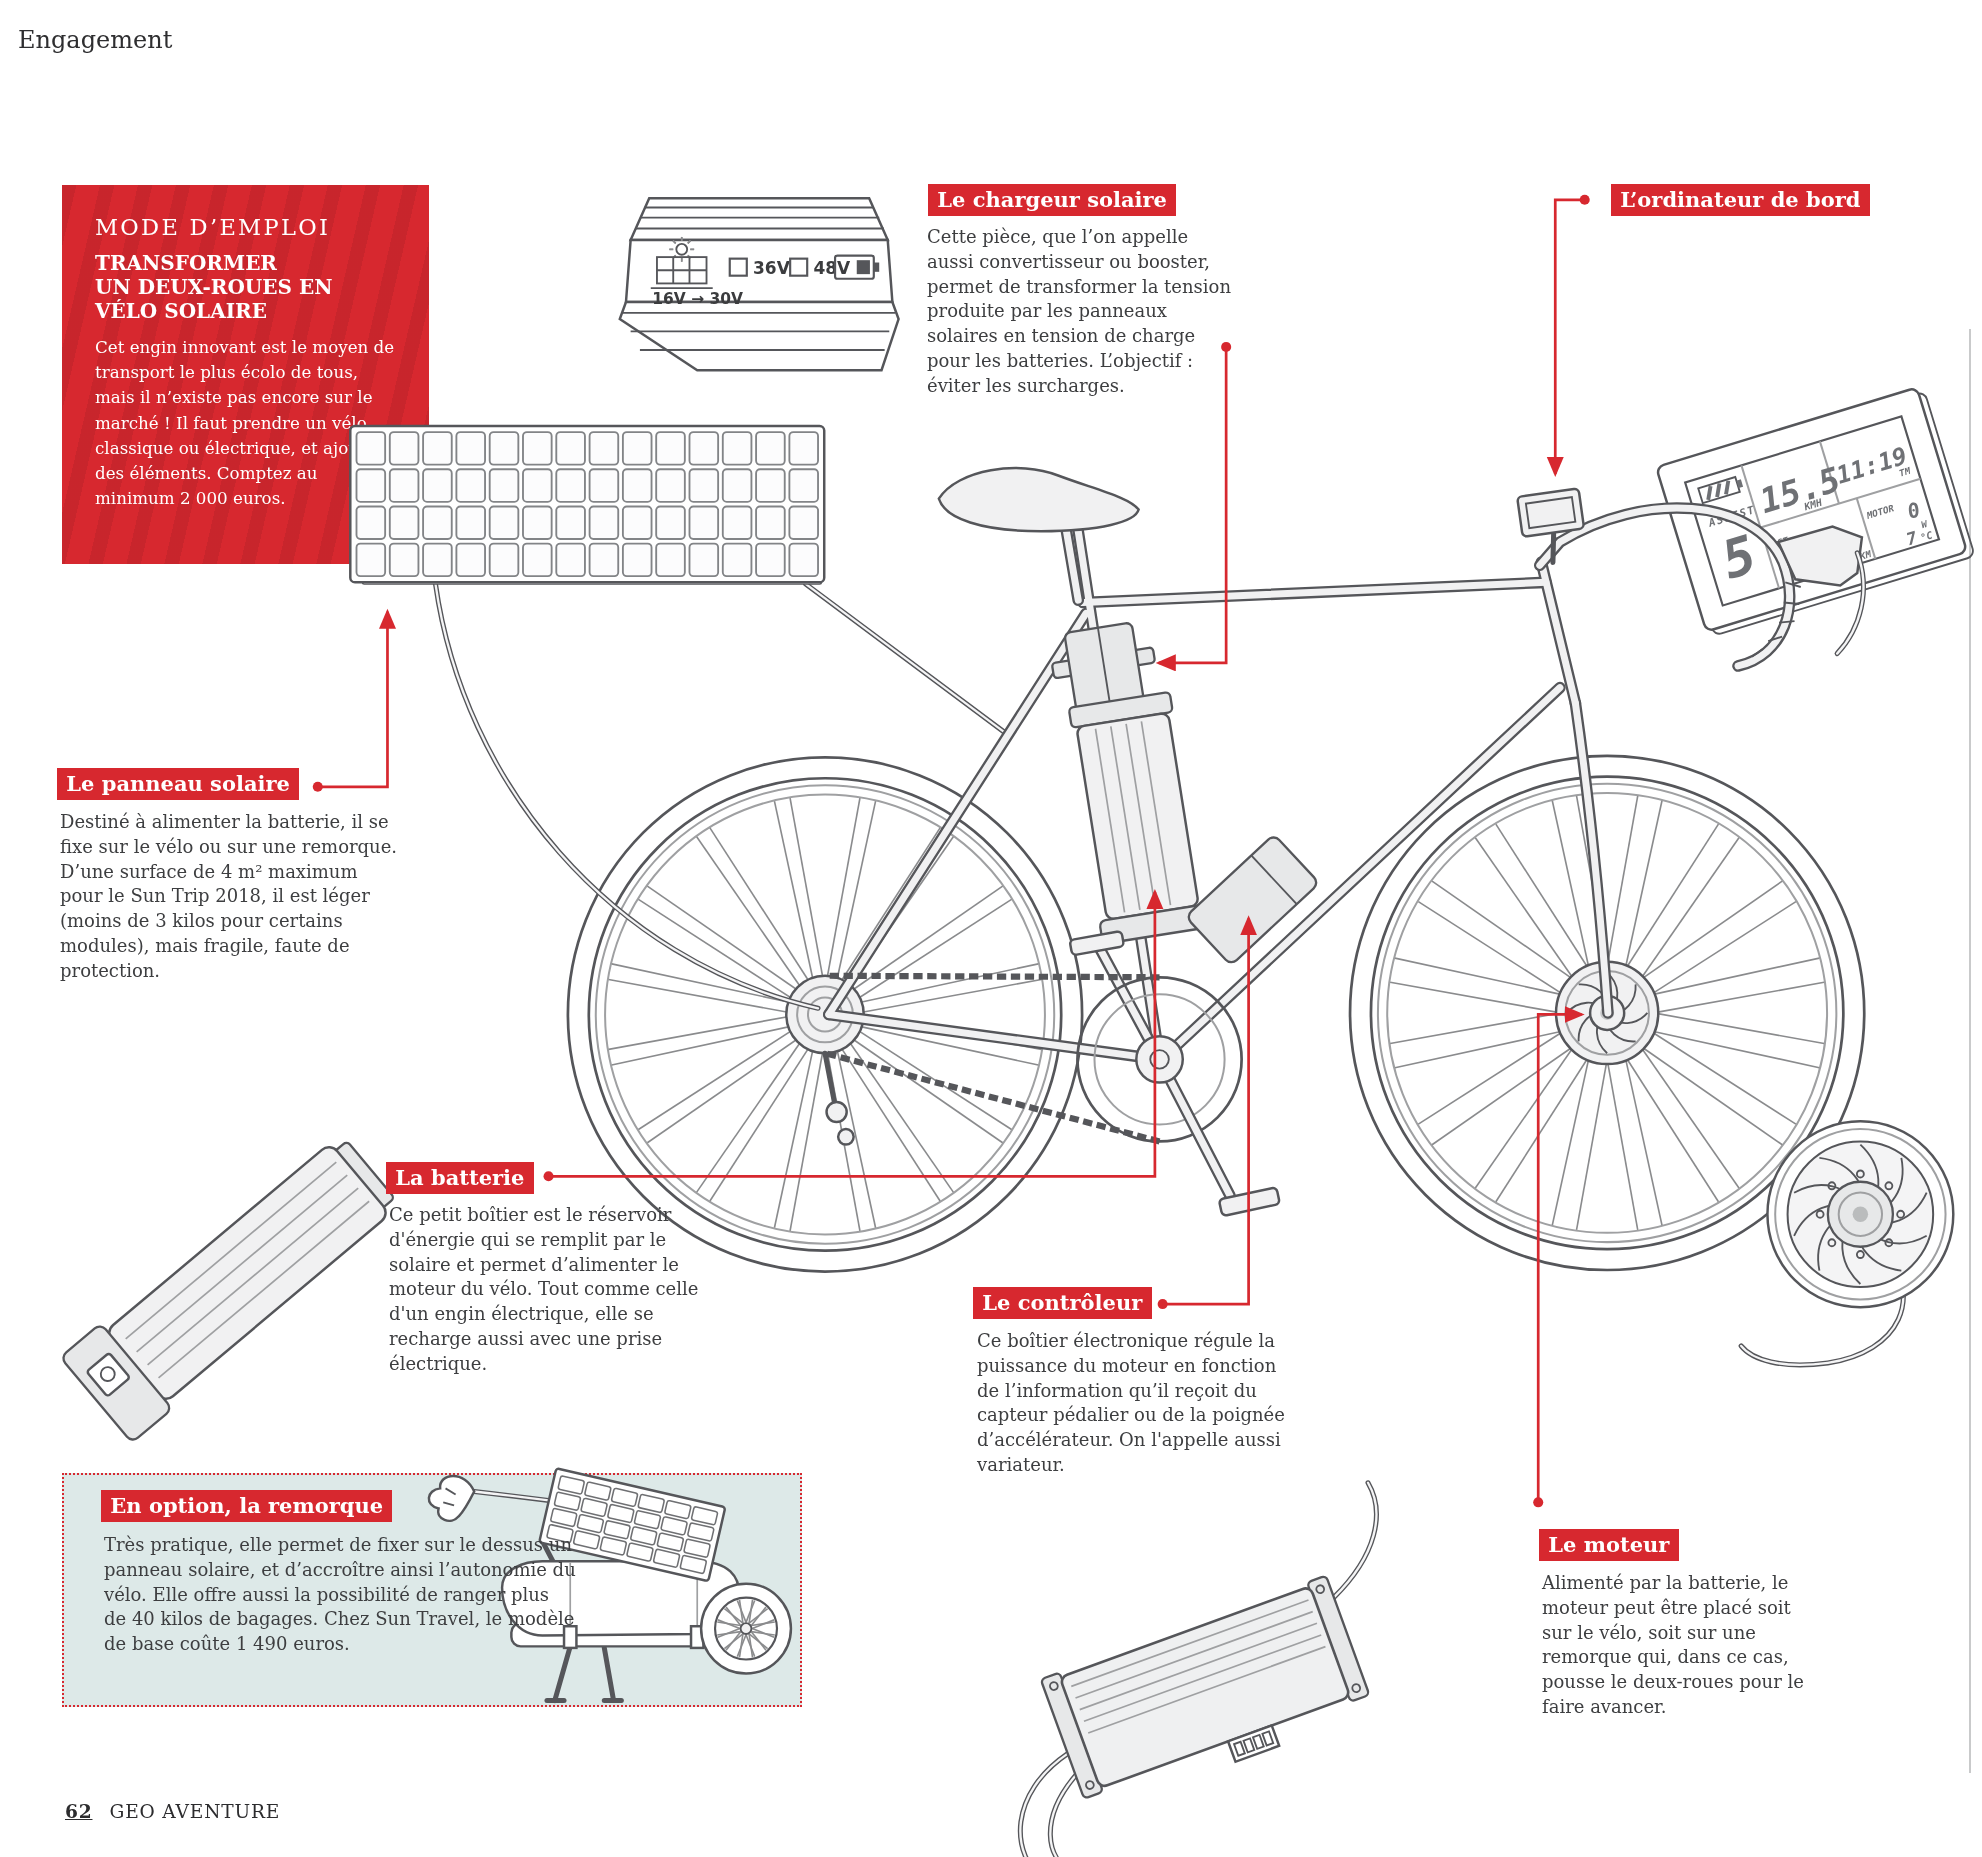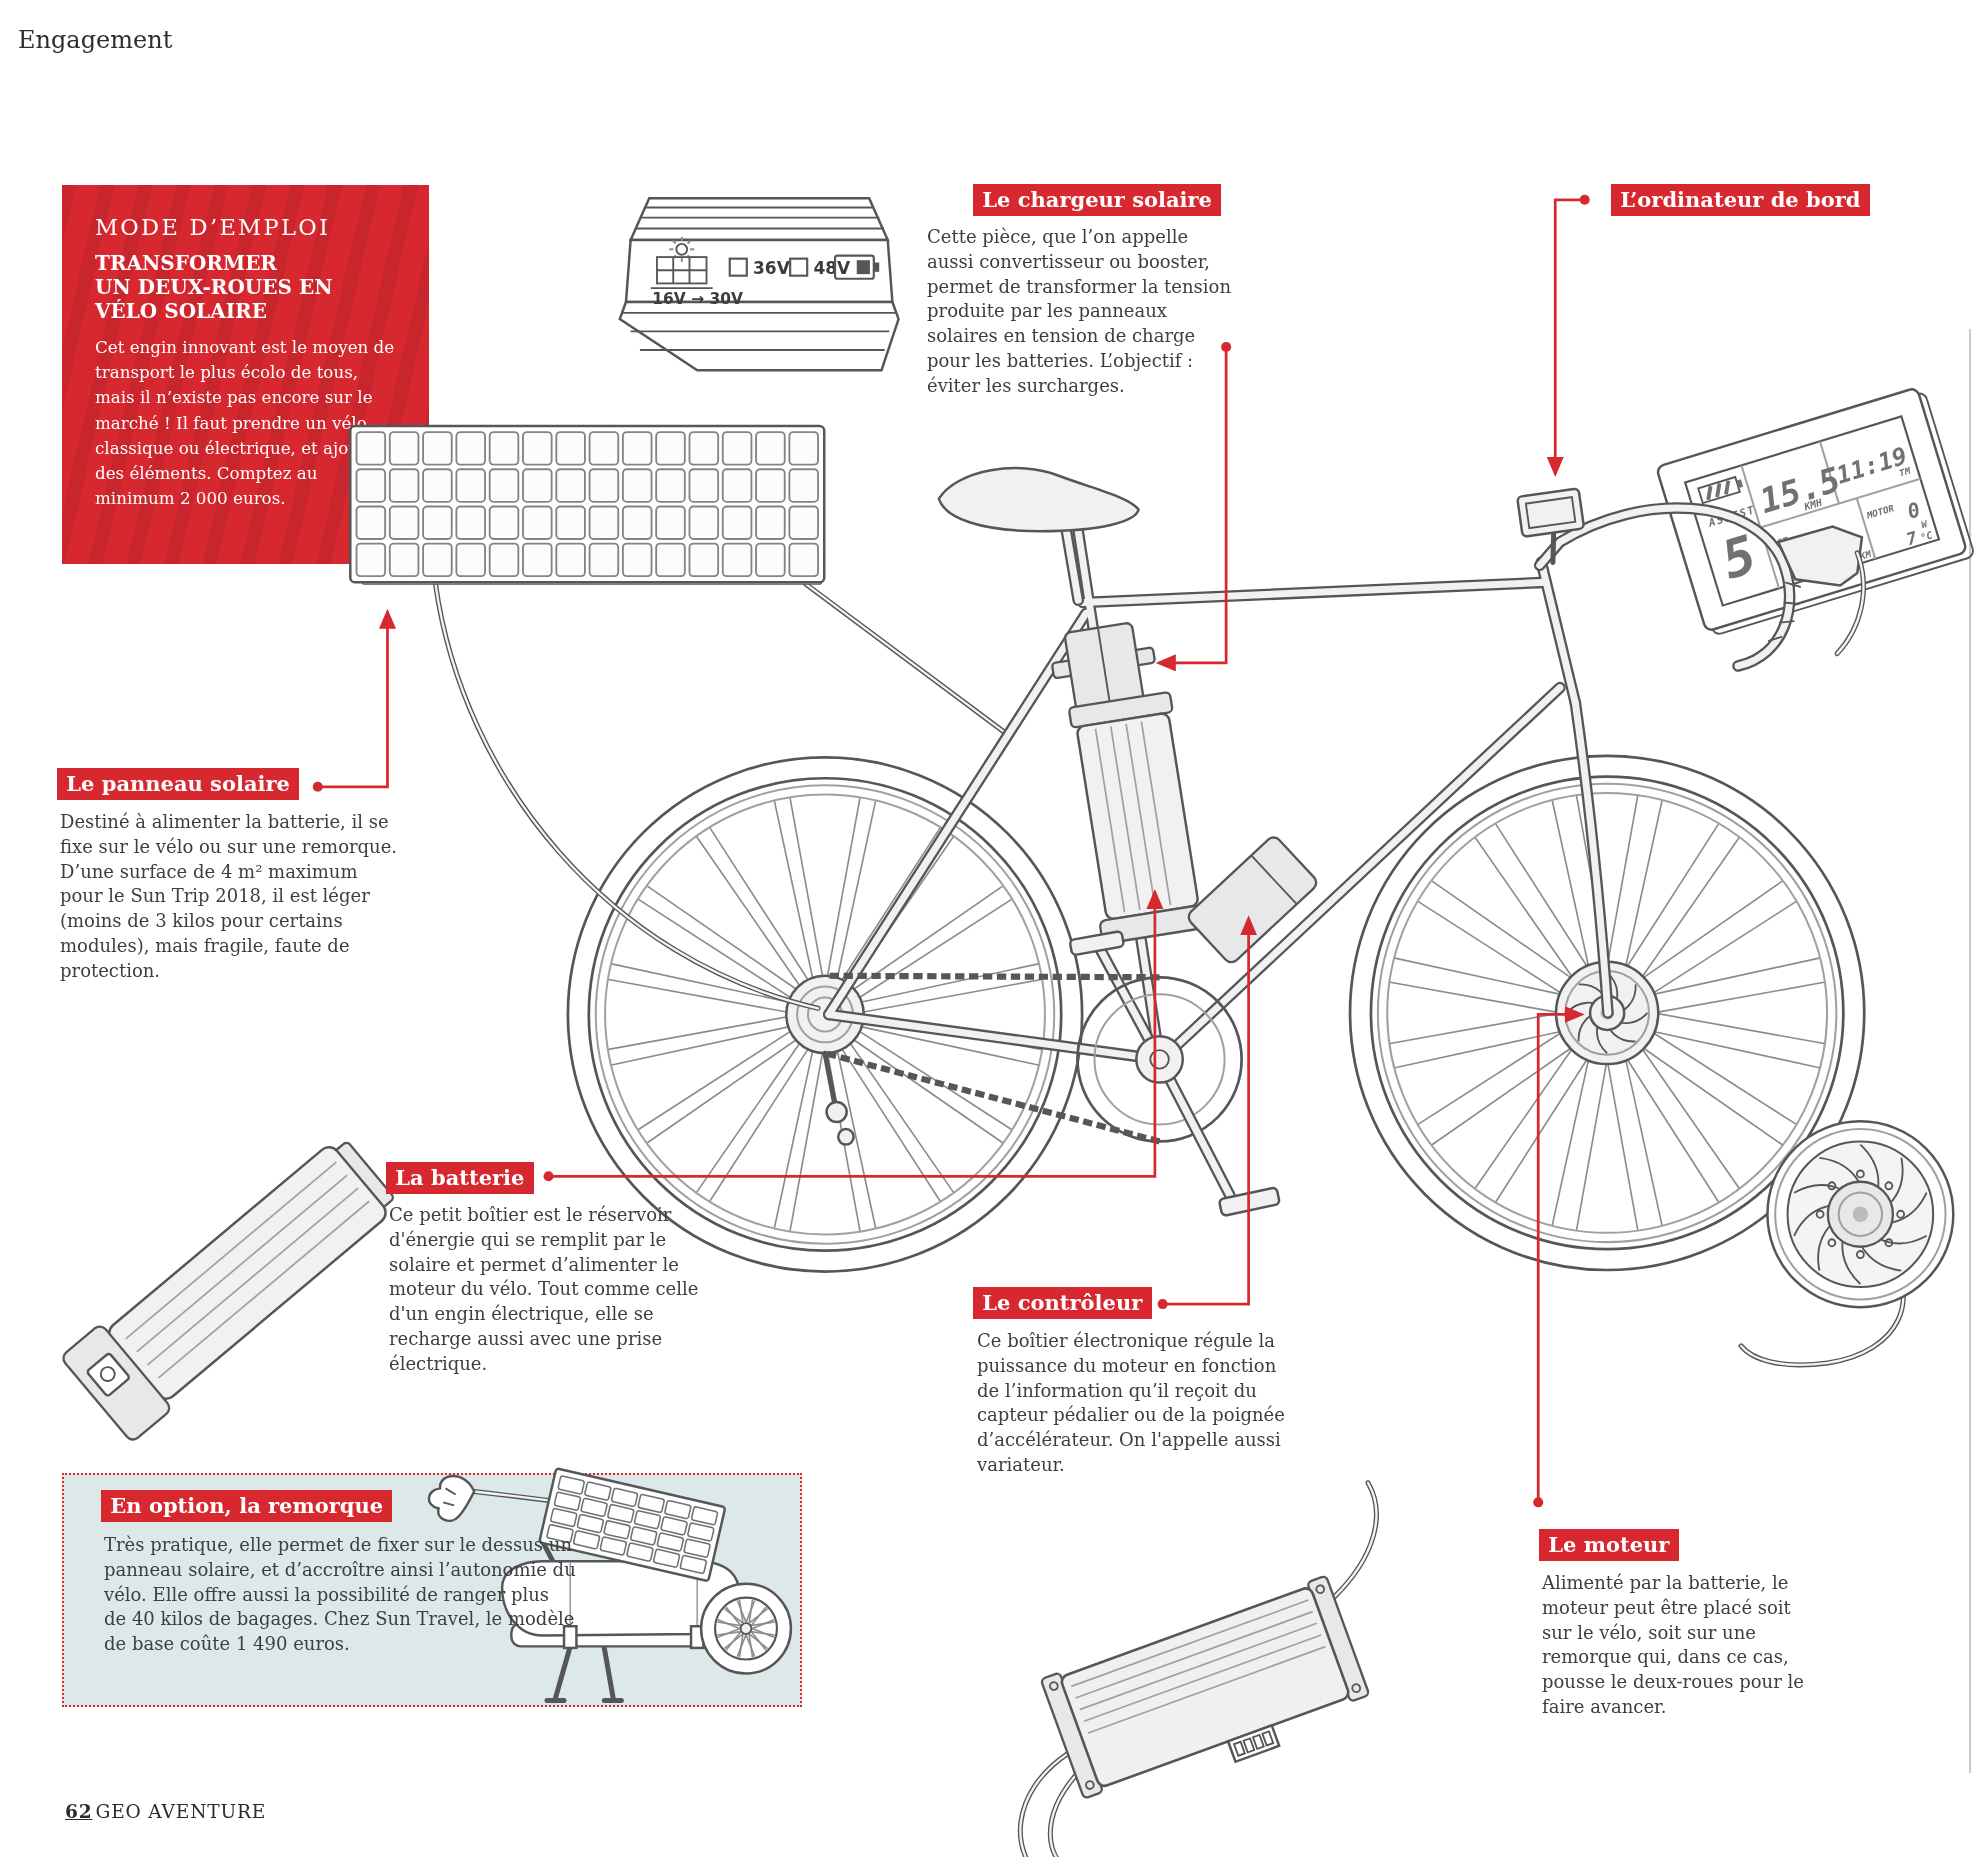"Le chargeur solaire" div.clabel { left: 973px -> 928px }
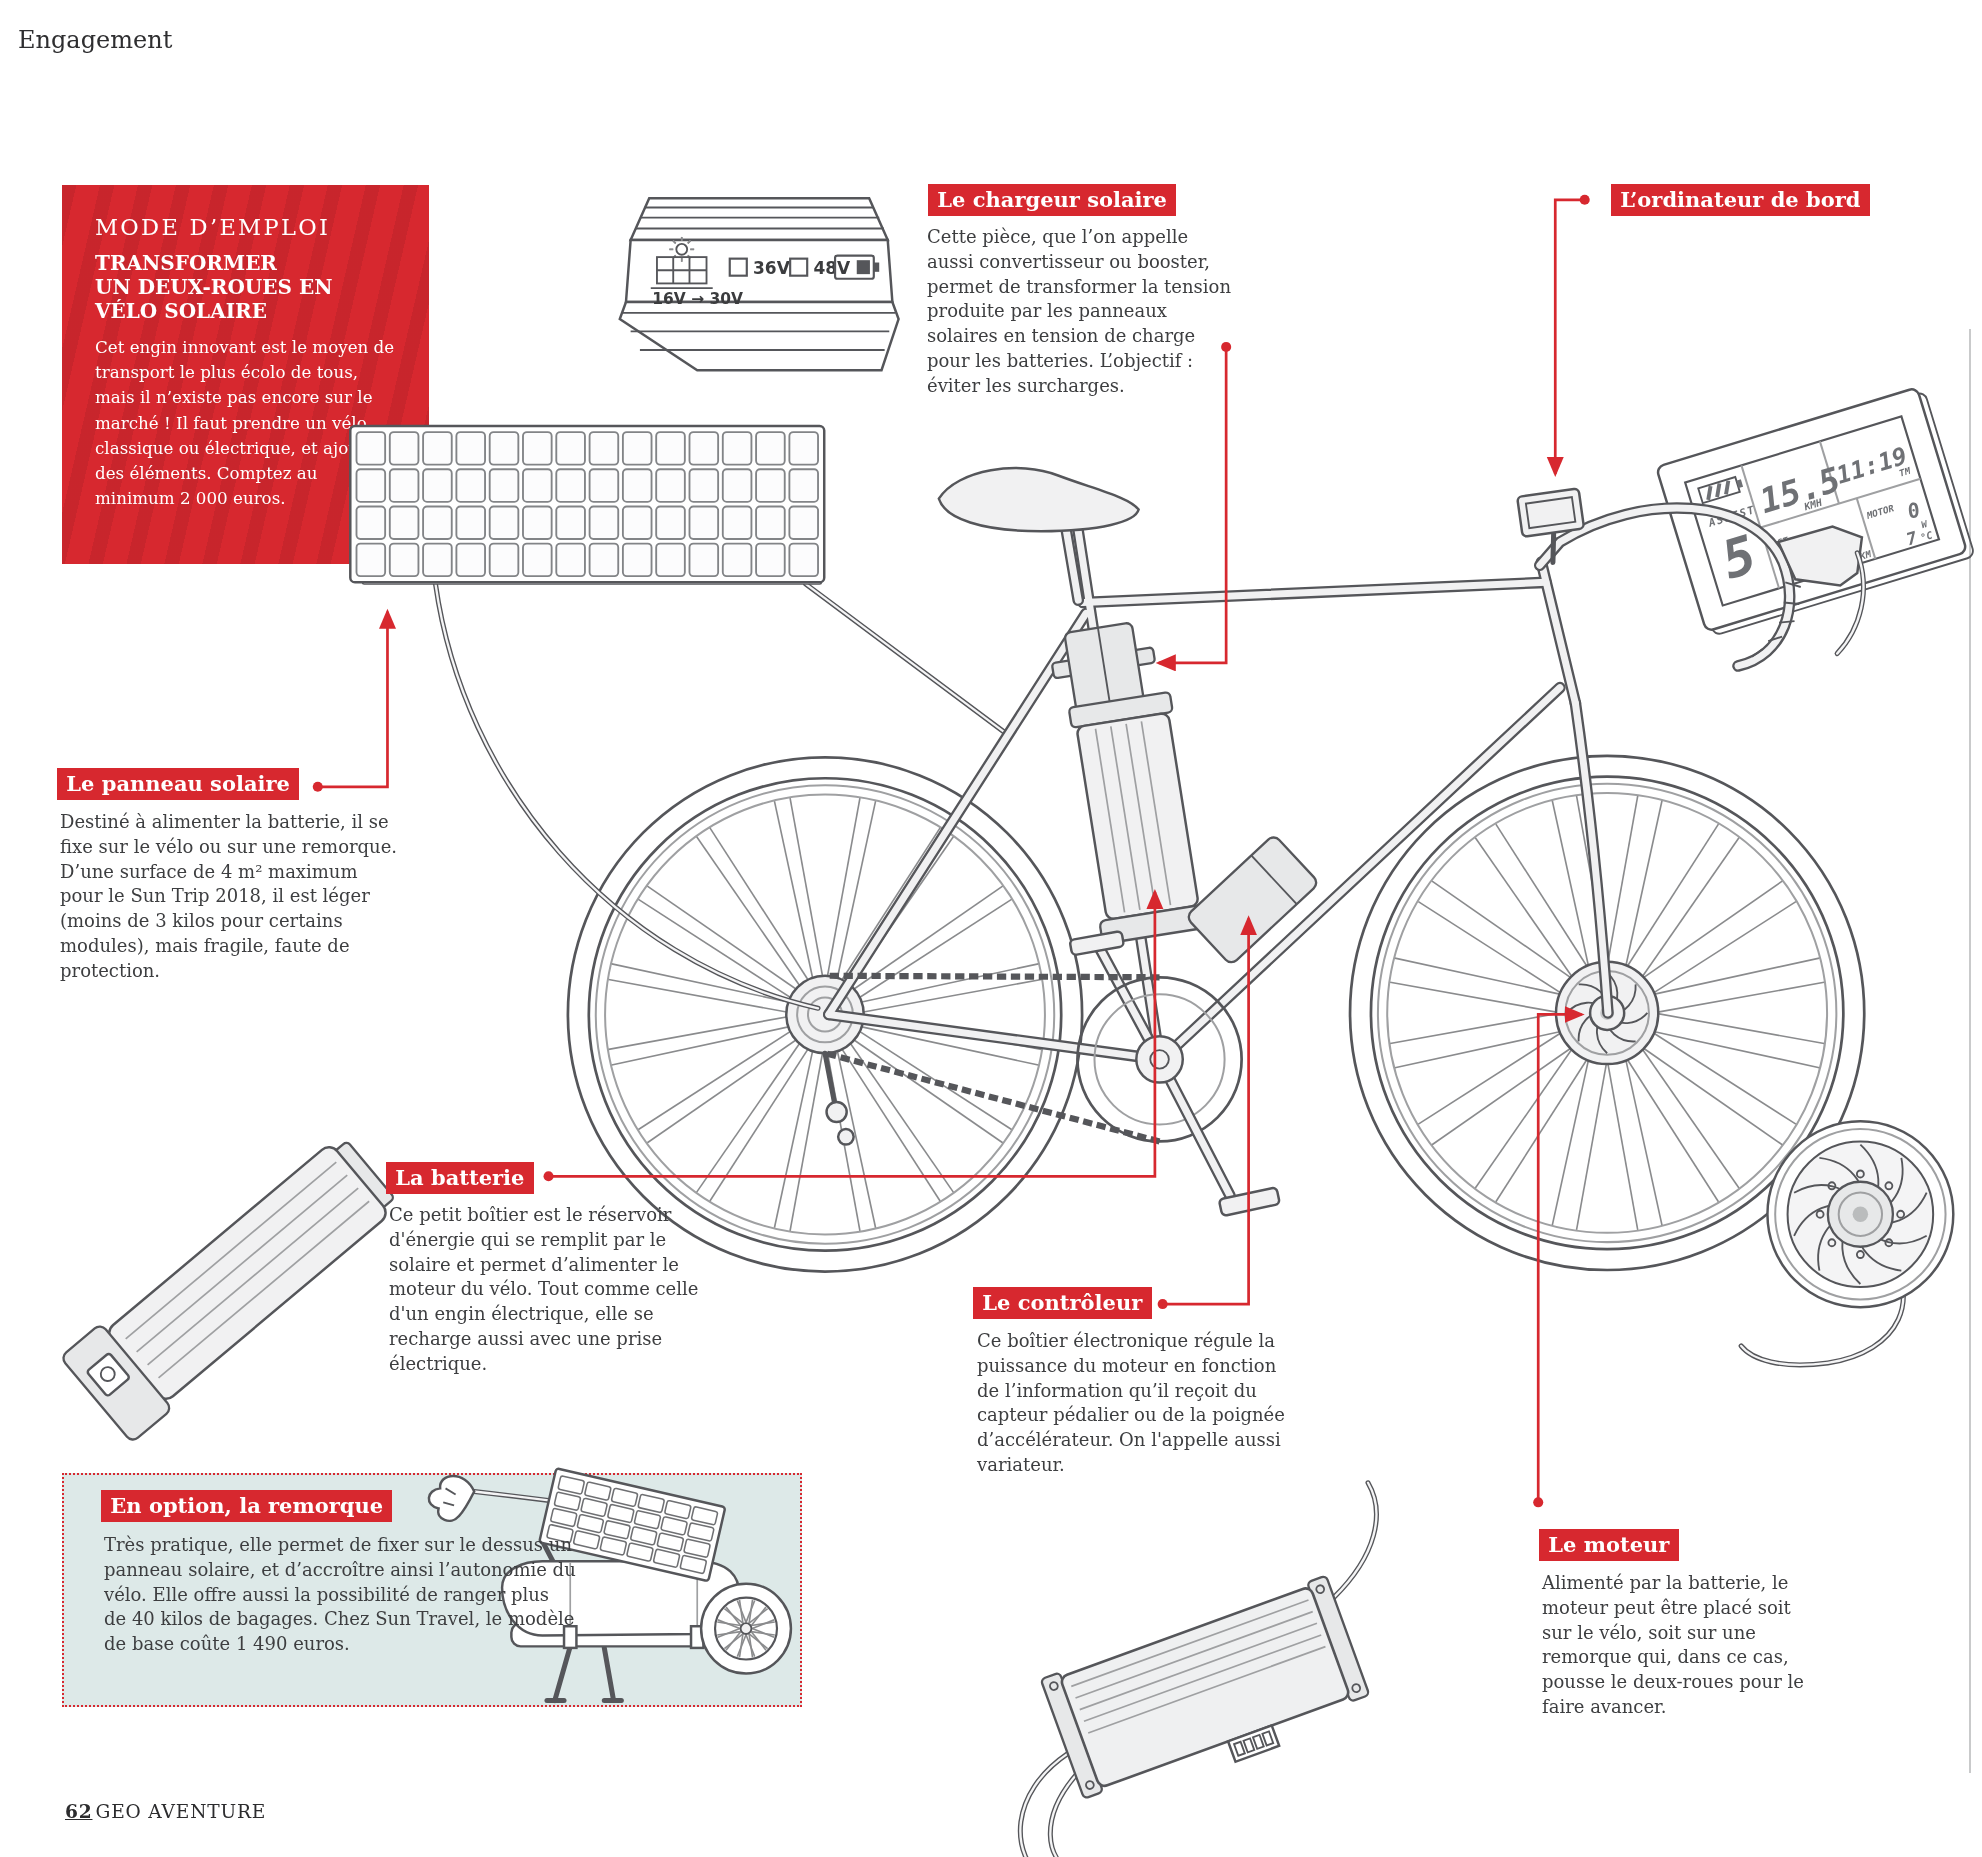"62" #footer .num { margin-right: 3px -> 17px }
